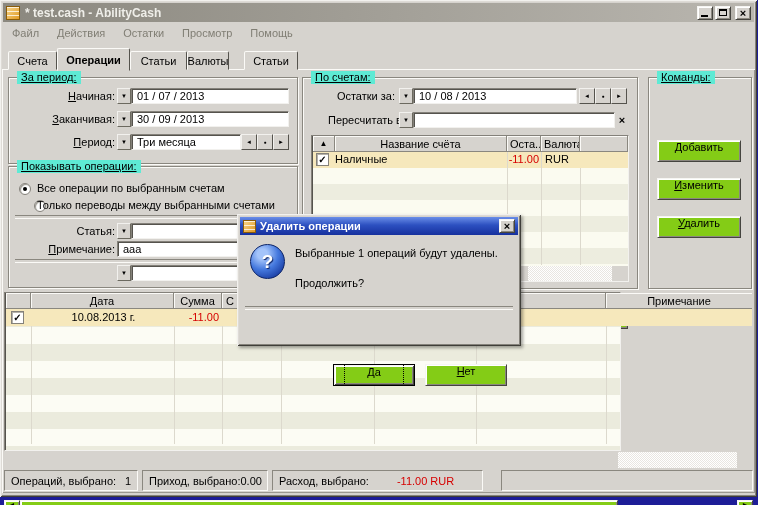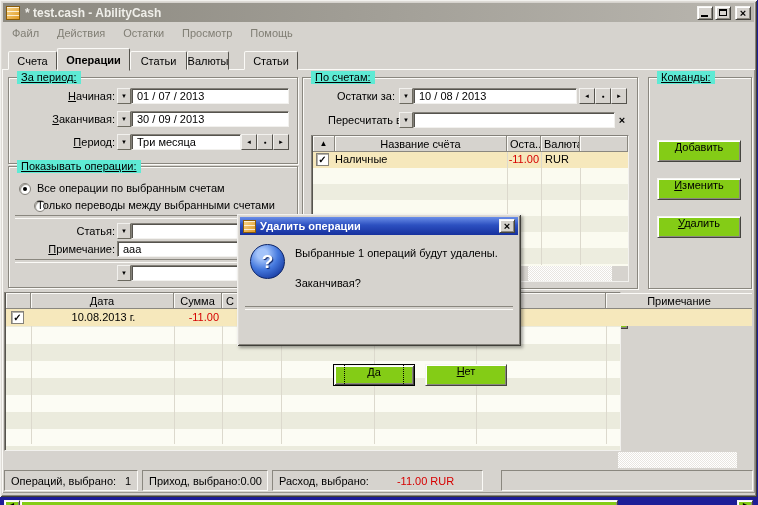"Заканчивая?" span.abs { text: Заканчивая -> Продолжить }
